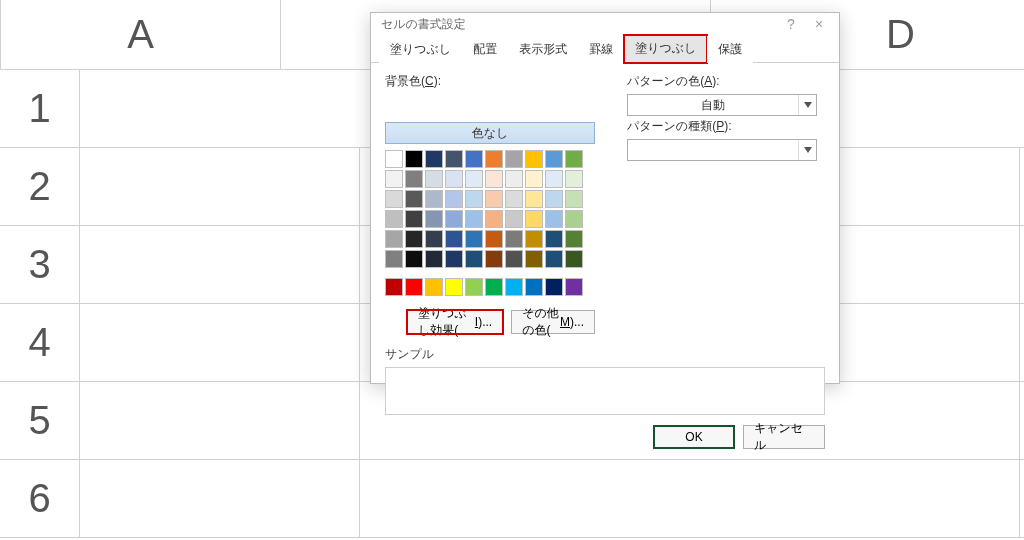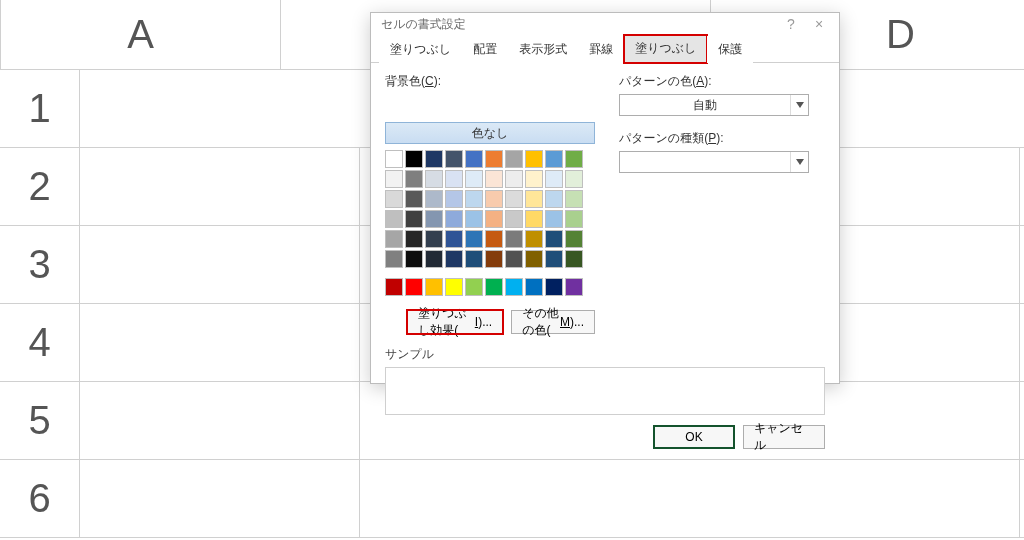"背景色(C):" .dlg-body { gap: 24px -> 32px }
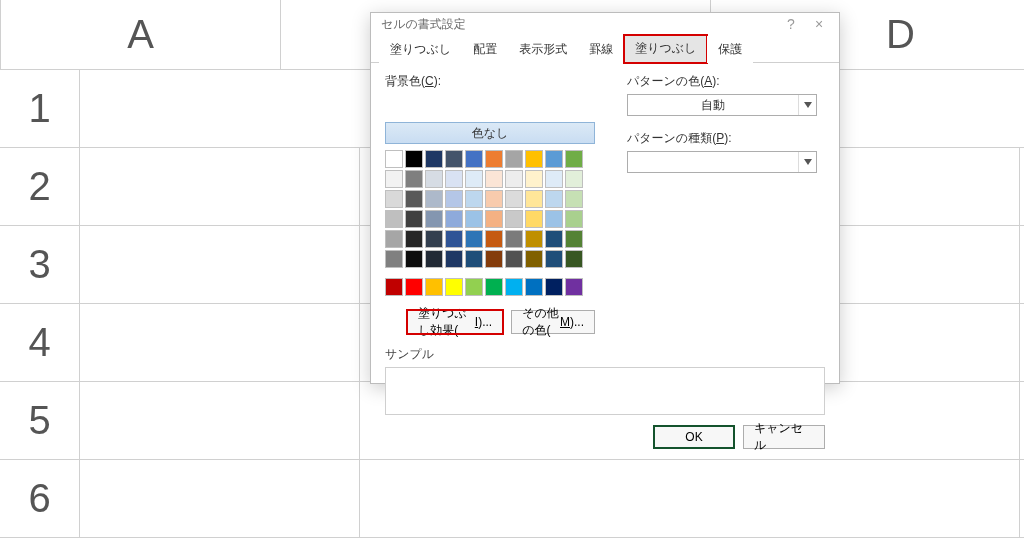"パターンの種類(P):" .pattern-col .group2 { margin-top: 14px -> 2px }
